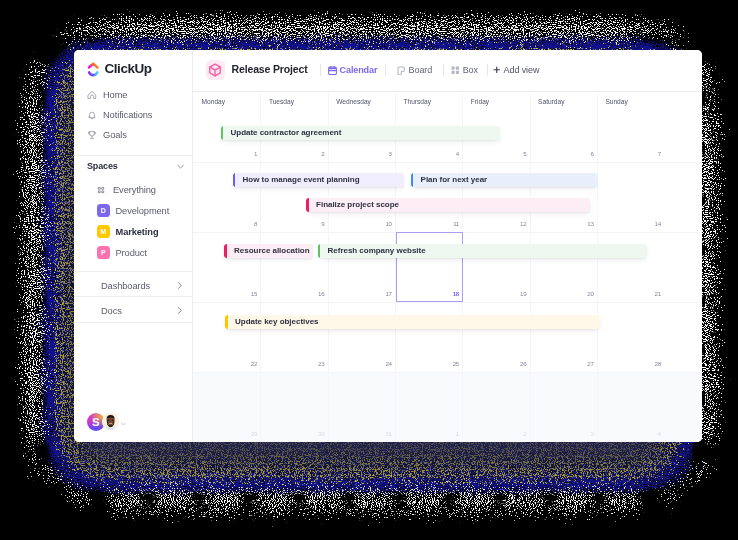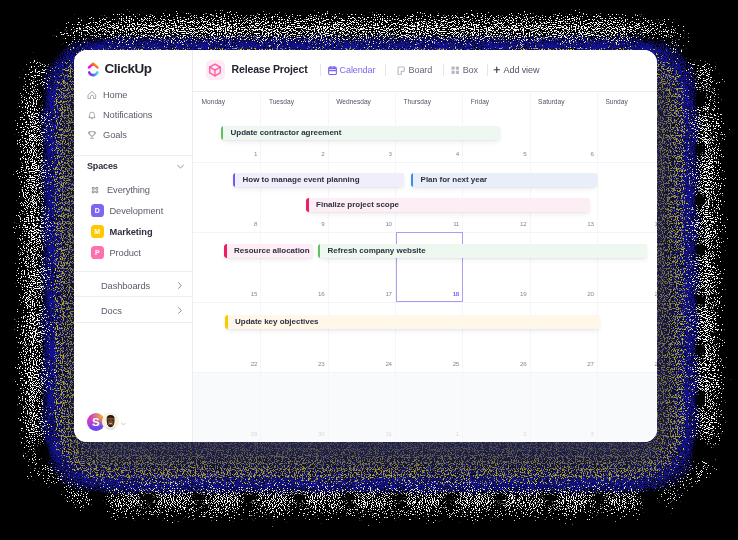"ClickUp" #window { border-radius: 13px -> 5px; width: 583px -> 628px }
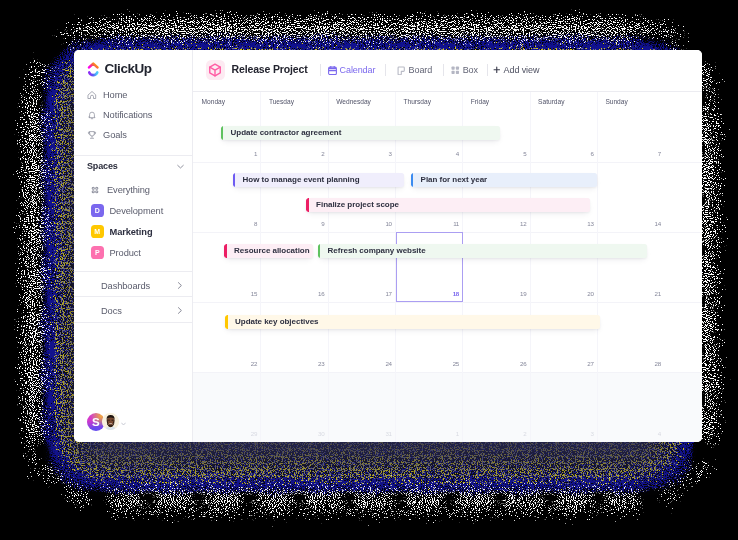"Calendar" .vlabel.on { font-weight: 400 -> 700 }
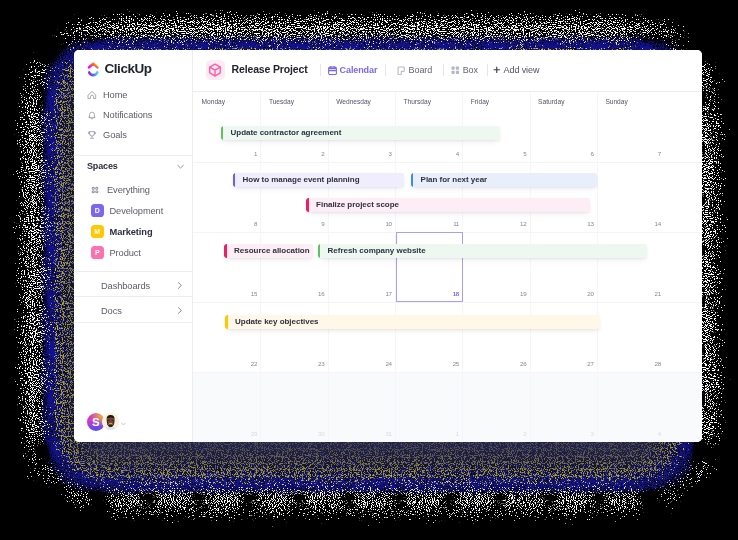"Everything" .spitem { padding-left: 17px -> 23px }
